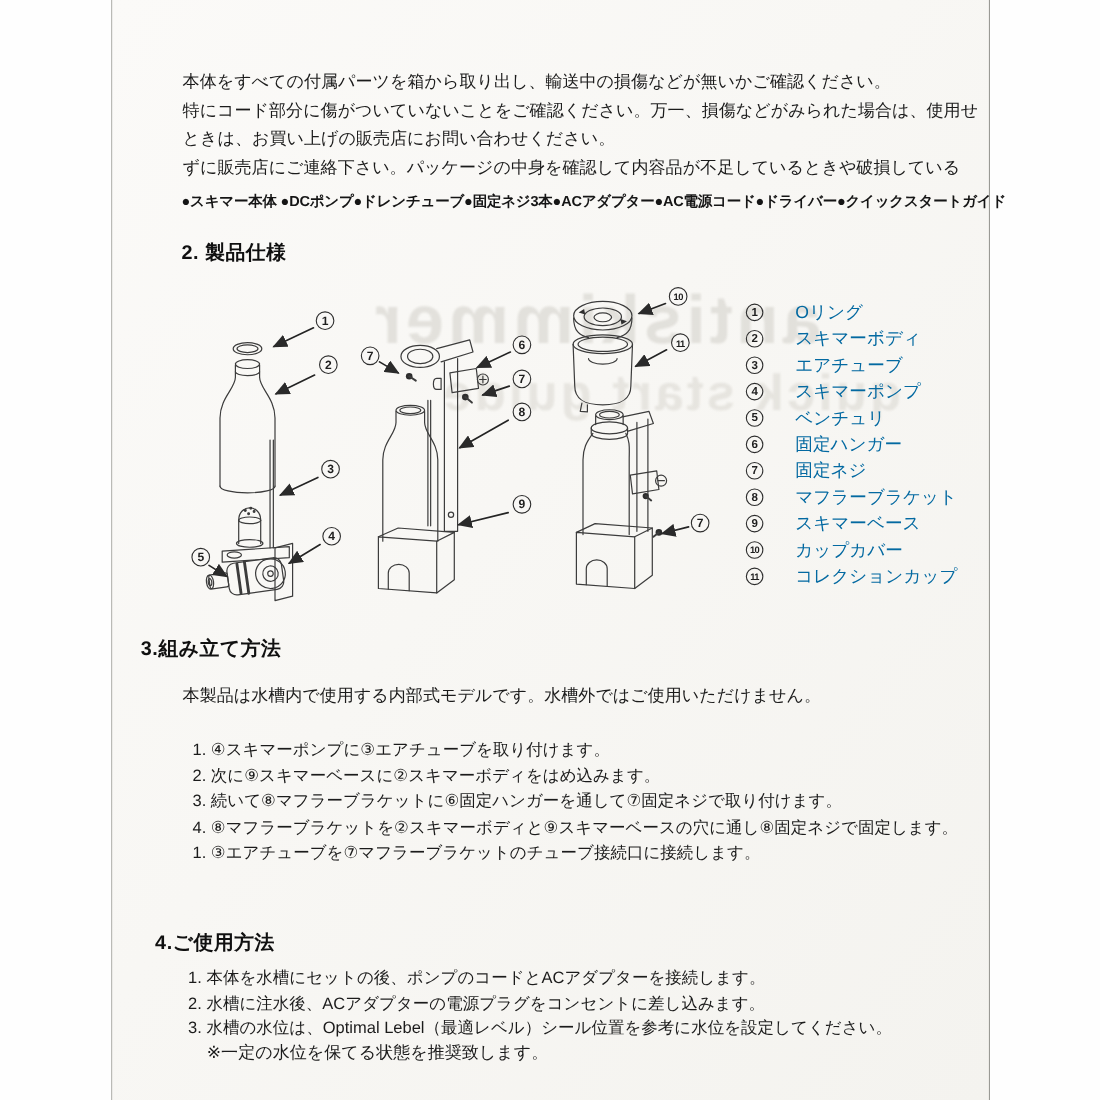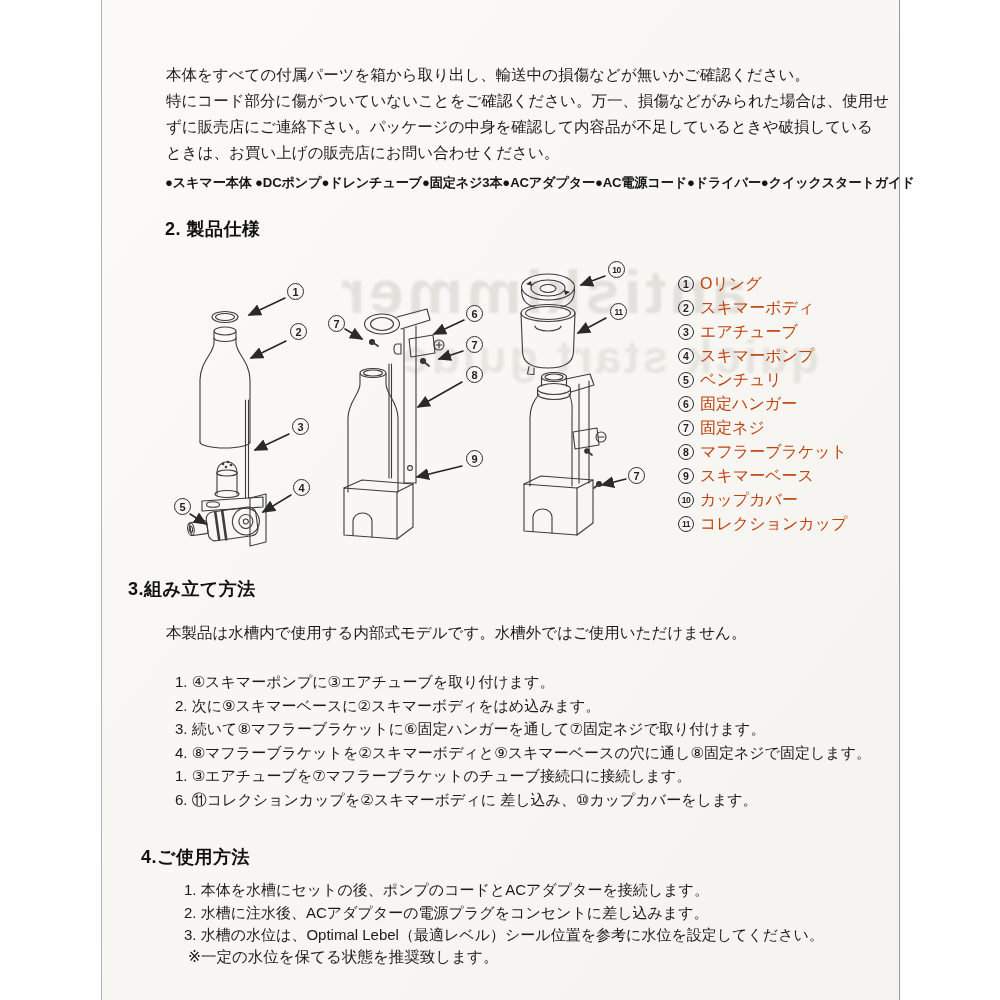"ずに販売店にご連絡下さい。パッケージの中身を確認して内容品が不足しているときや破" div { order: before "ときは、お買い上げの販売店にお問い合わせください。" -> after "ときは、お買い上げの販売店にお問い合わせください。" }
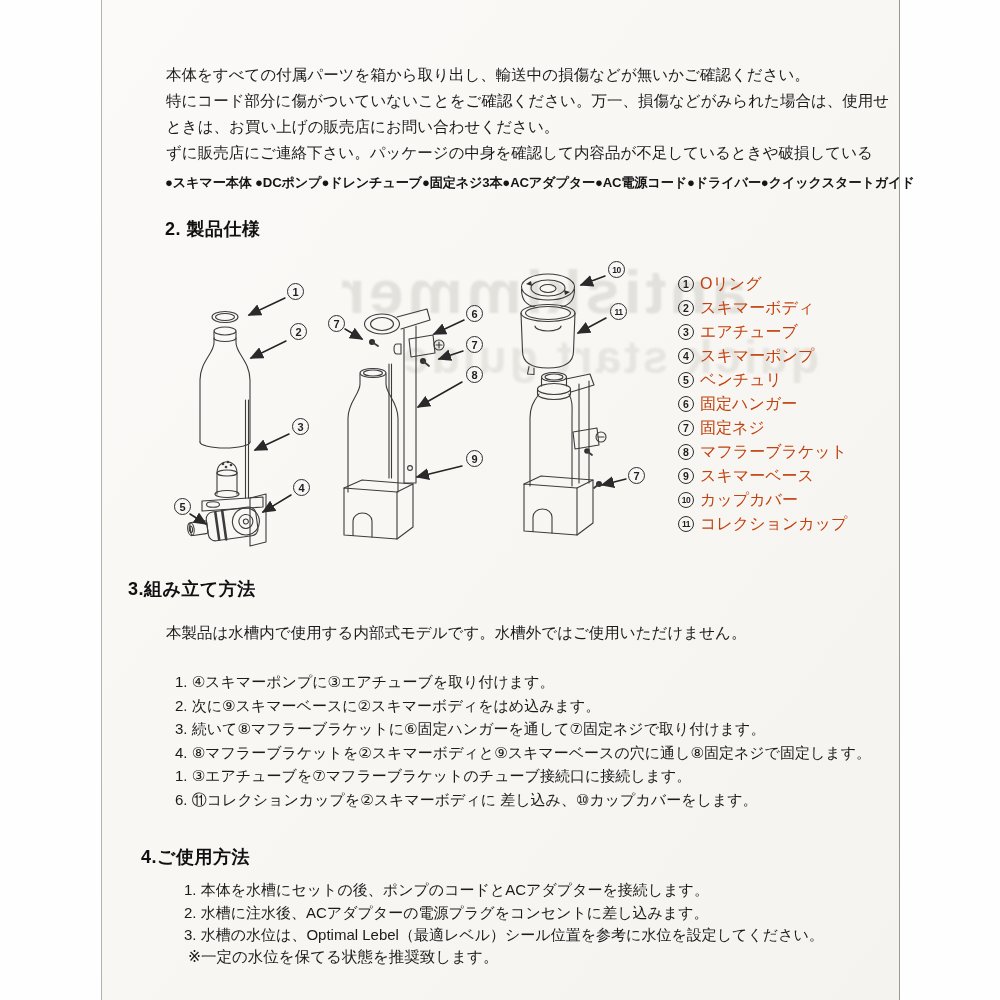"Oリング" .plabel { color: #c2410c -> #0369a1; margin-left: none -> 23px }
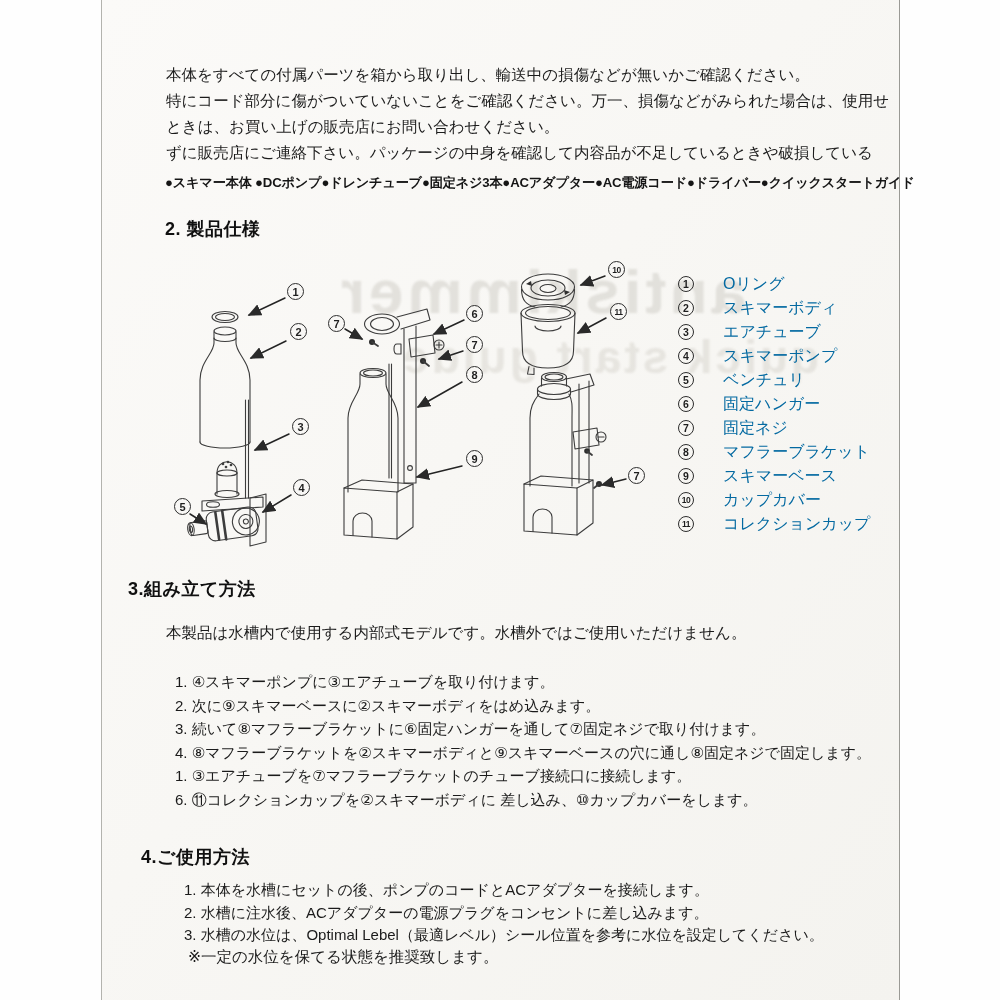"6. ⑪コレクションカップを②スキマーボディに" div { html: <div>6. ⑪コレクションカップを②スキマーボディに 差し込み、⑩カップカバーをします。</div> -> none }
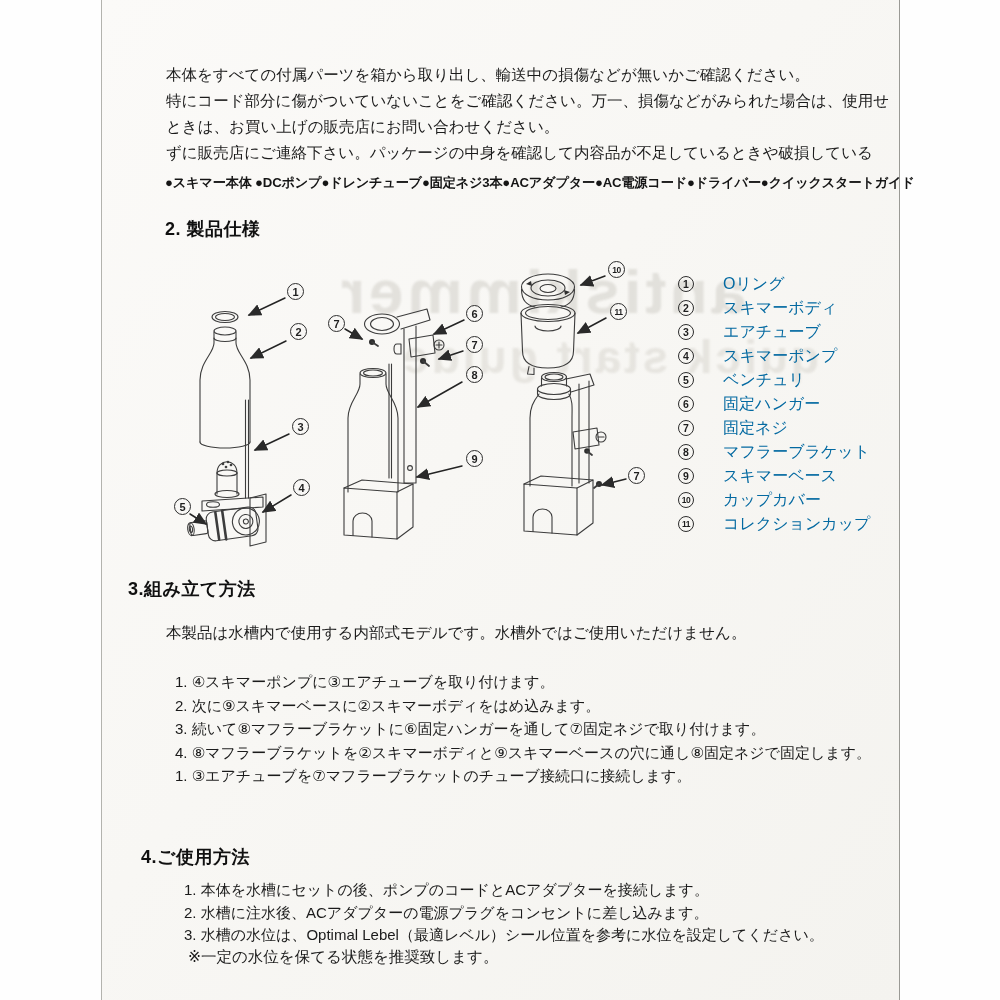"1. 本体を水槽にセットの後、ポンプのコードとACアダプターを接続します。" div.steps { left: 184px -> 171px }
